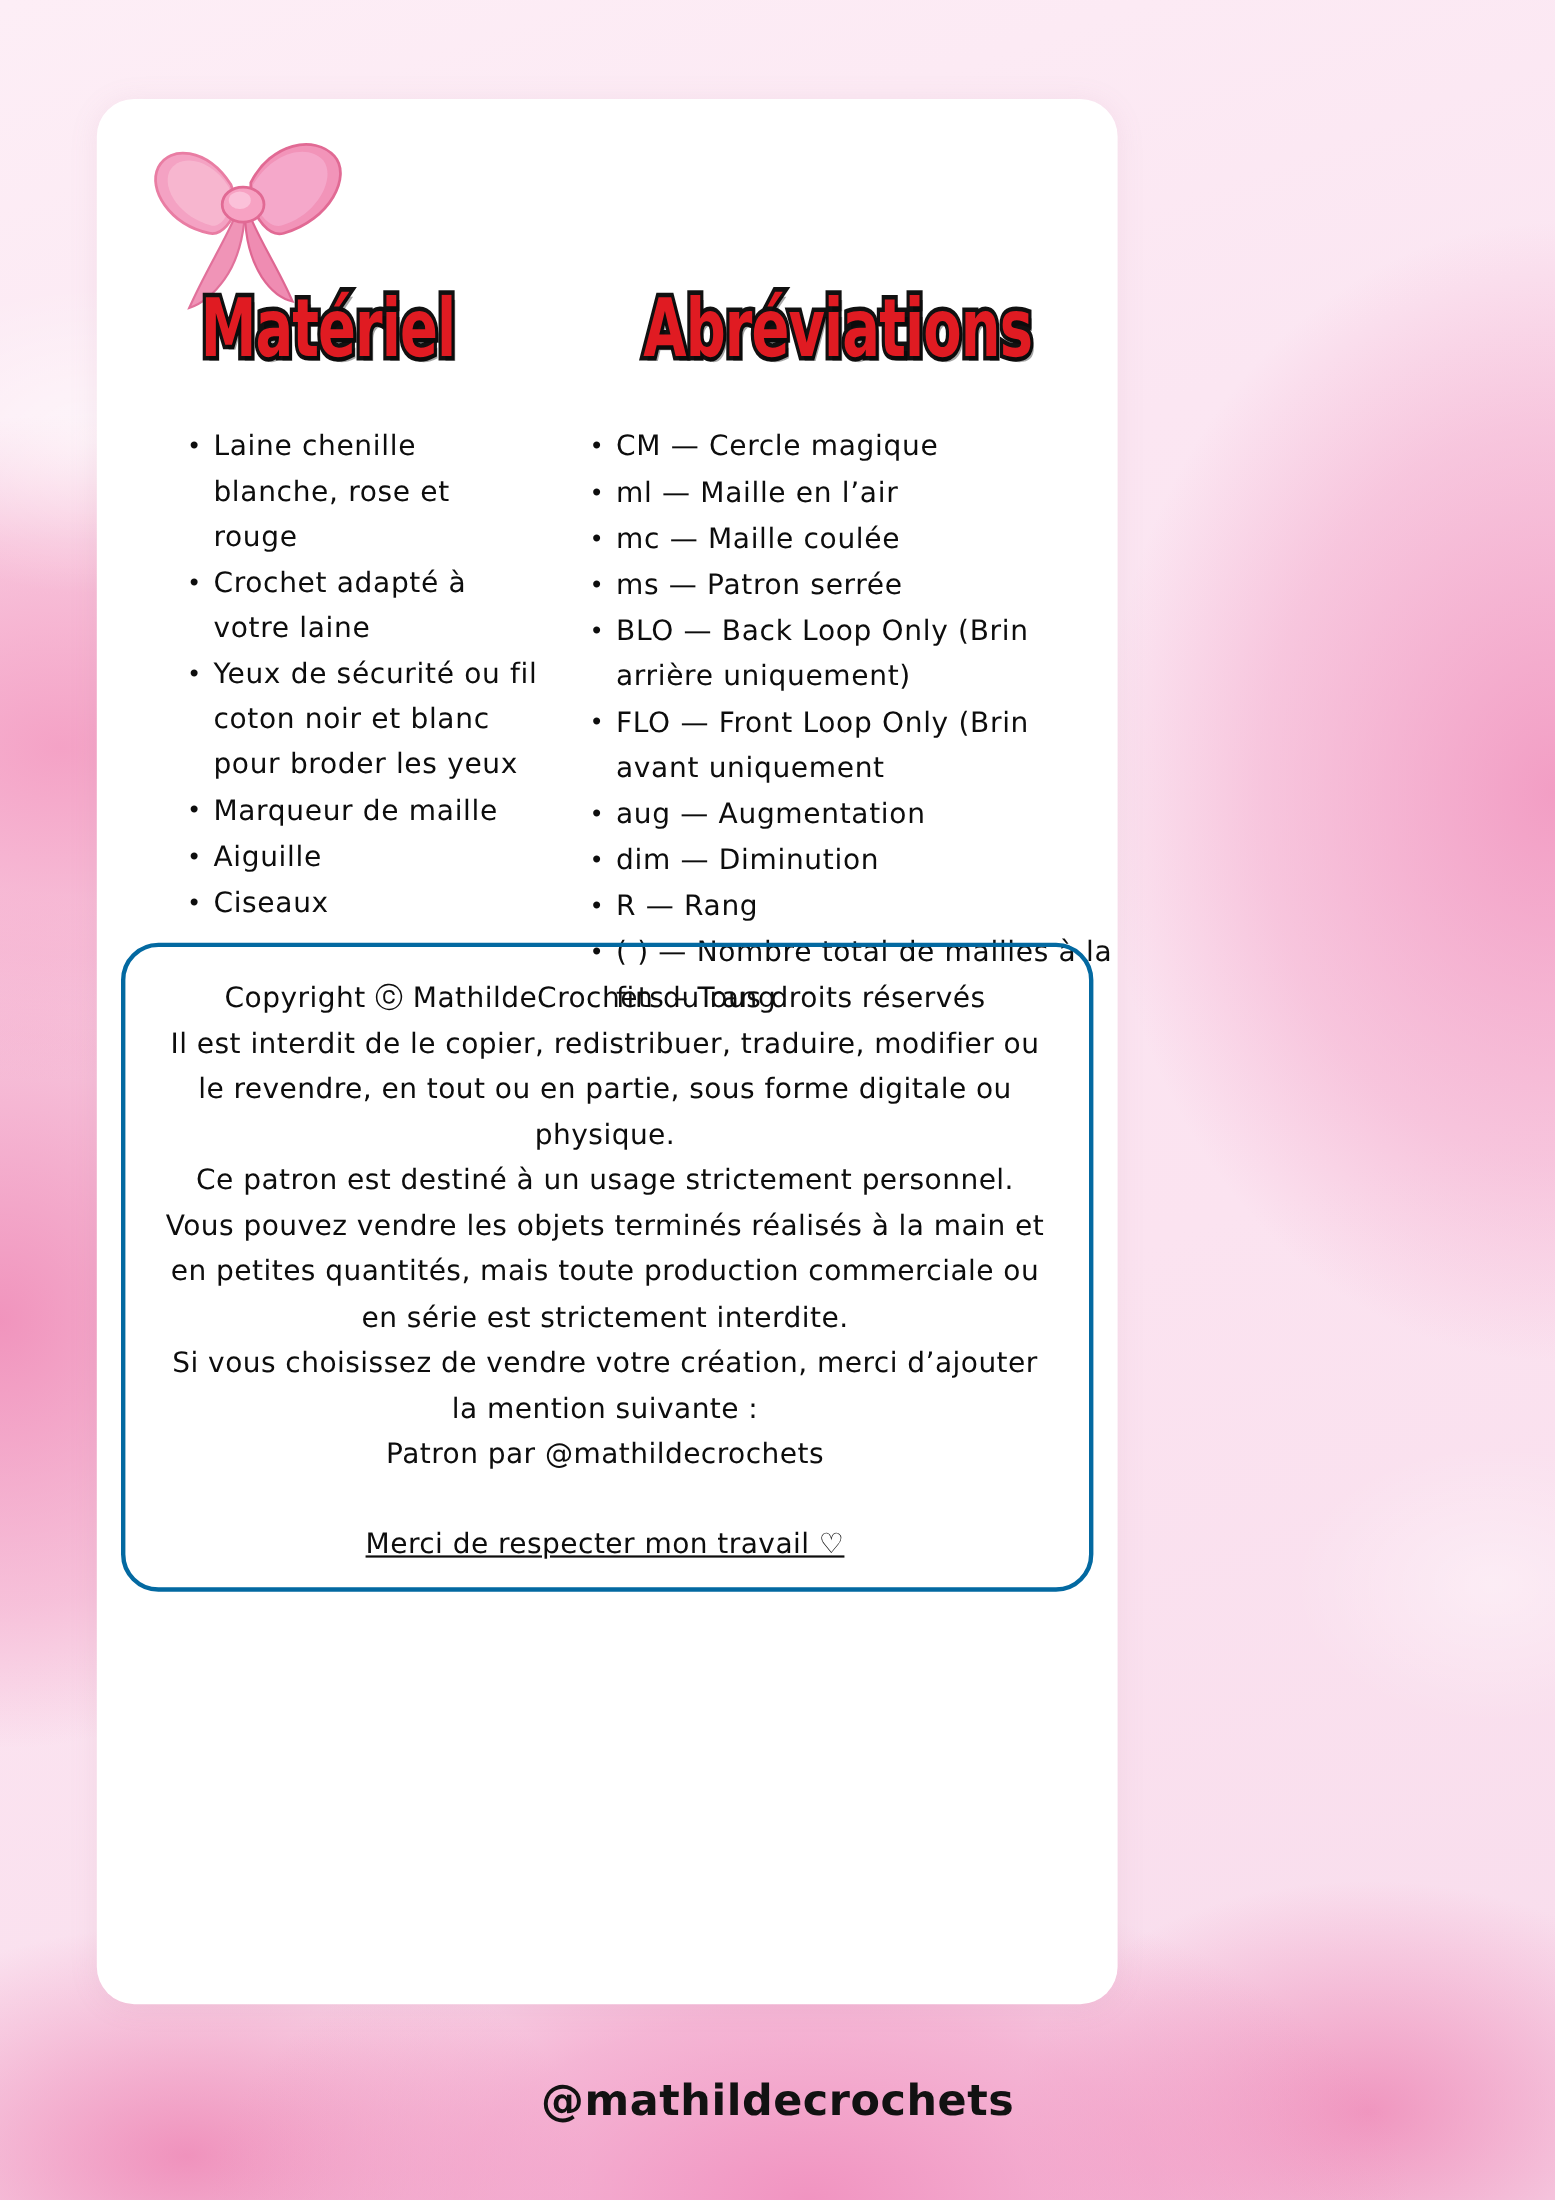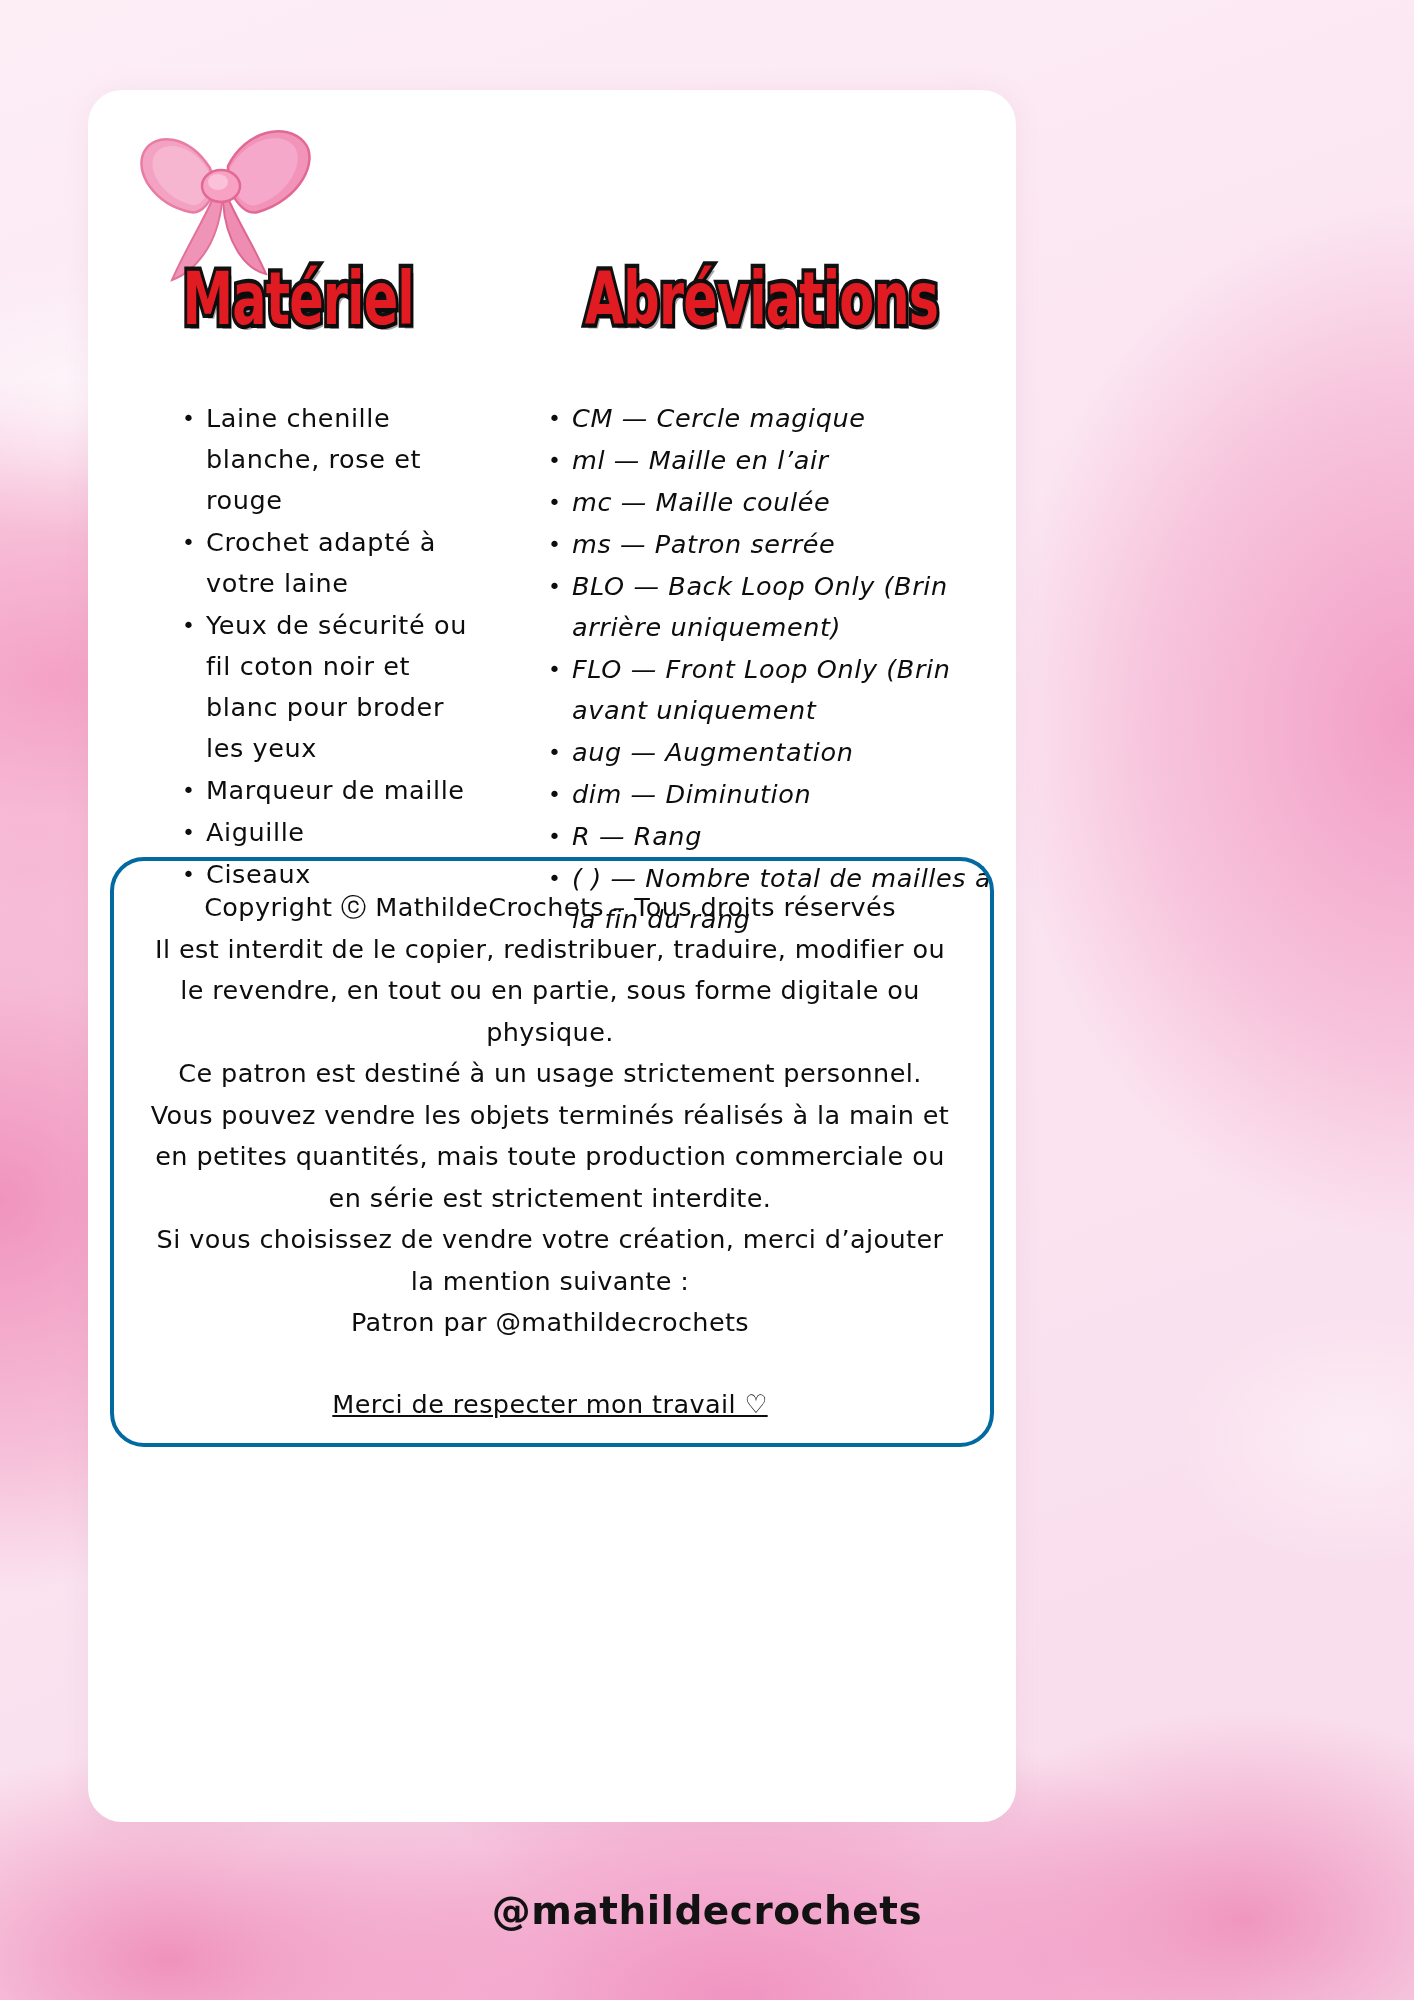"Laine chenille blanche, rose et" ul.bullets { margin: 12px -> 0 }
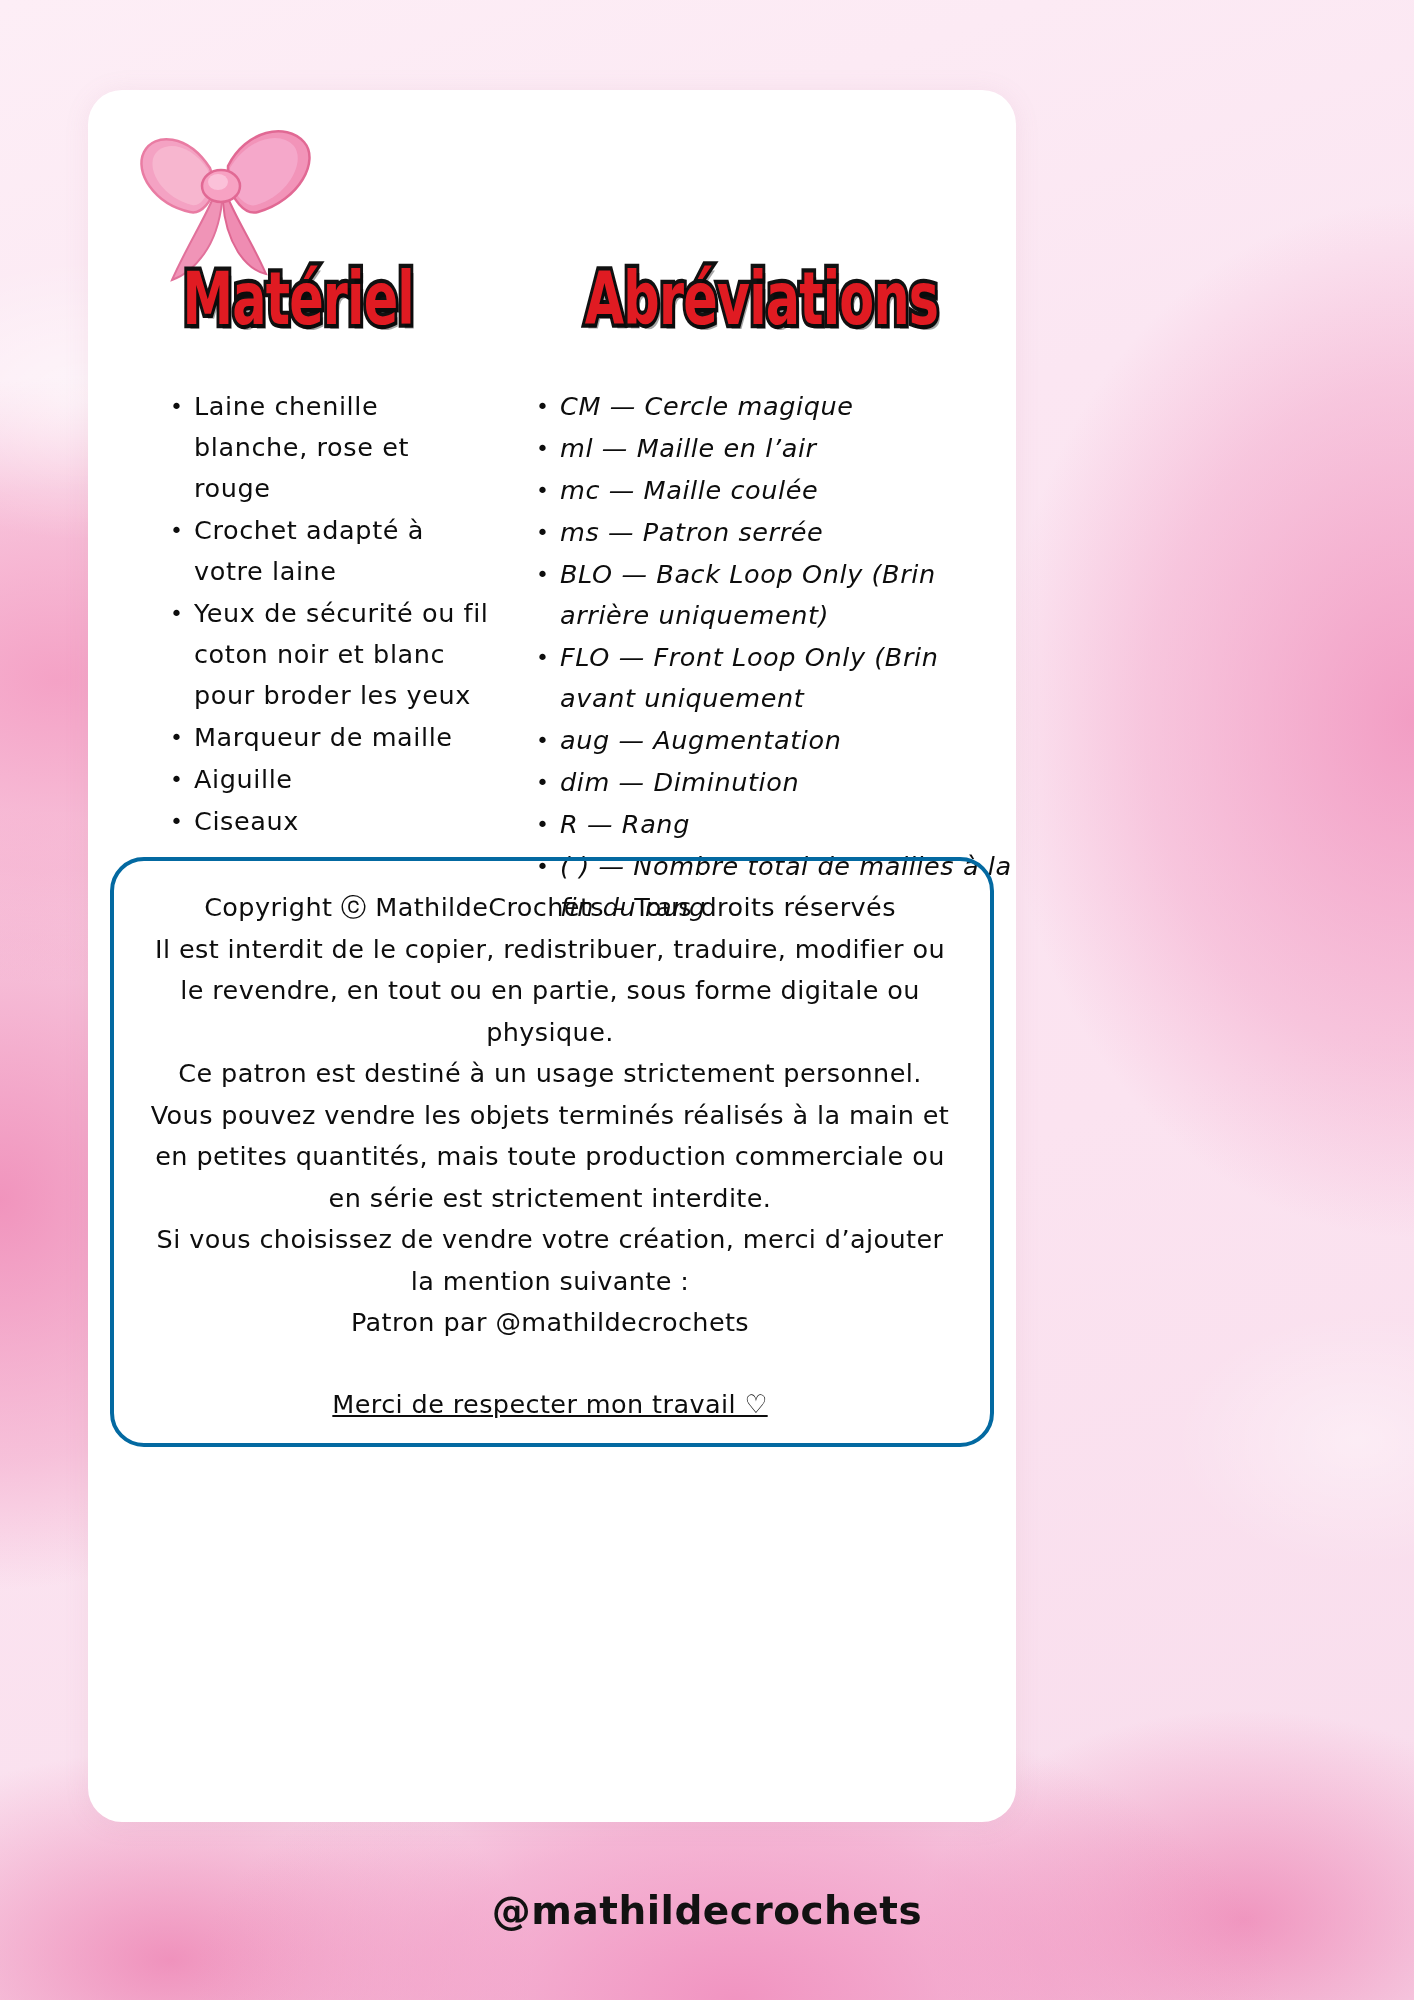"CM — Cercle magique" .list-col.right { font-style: italic -> none }
